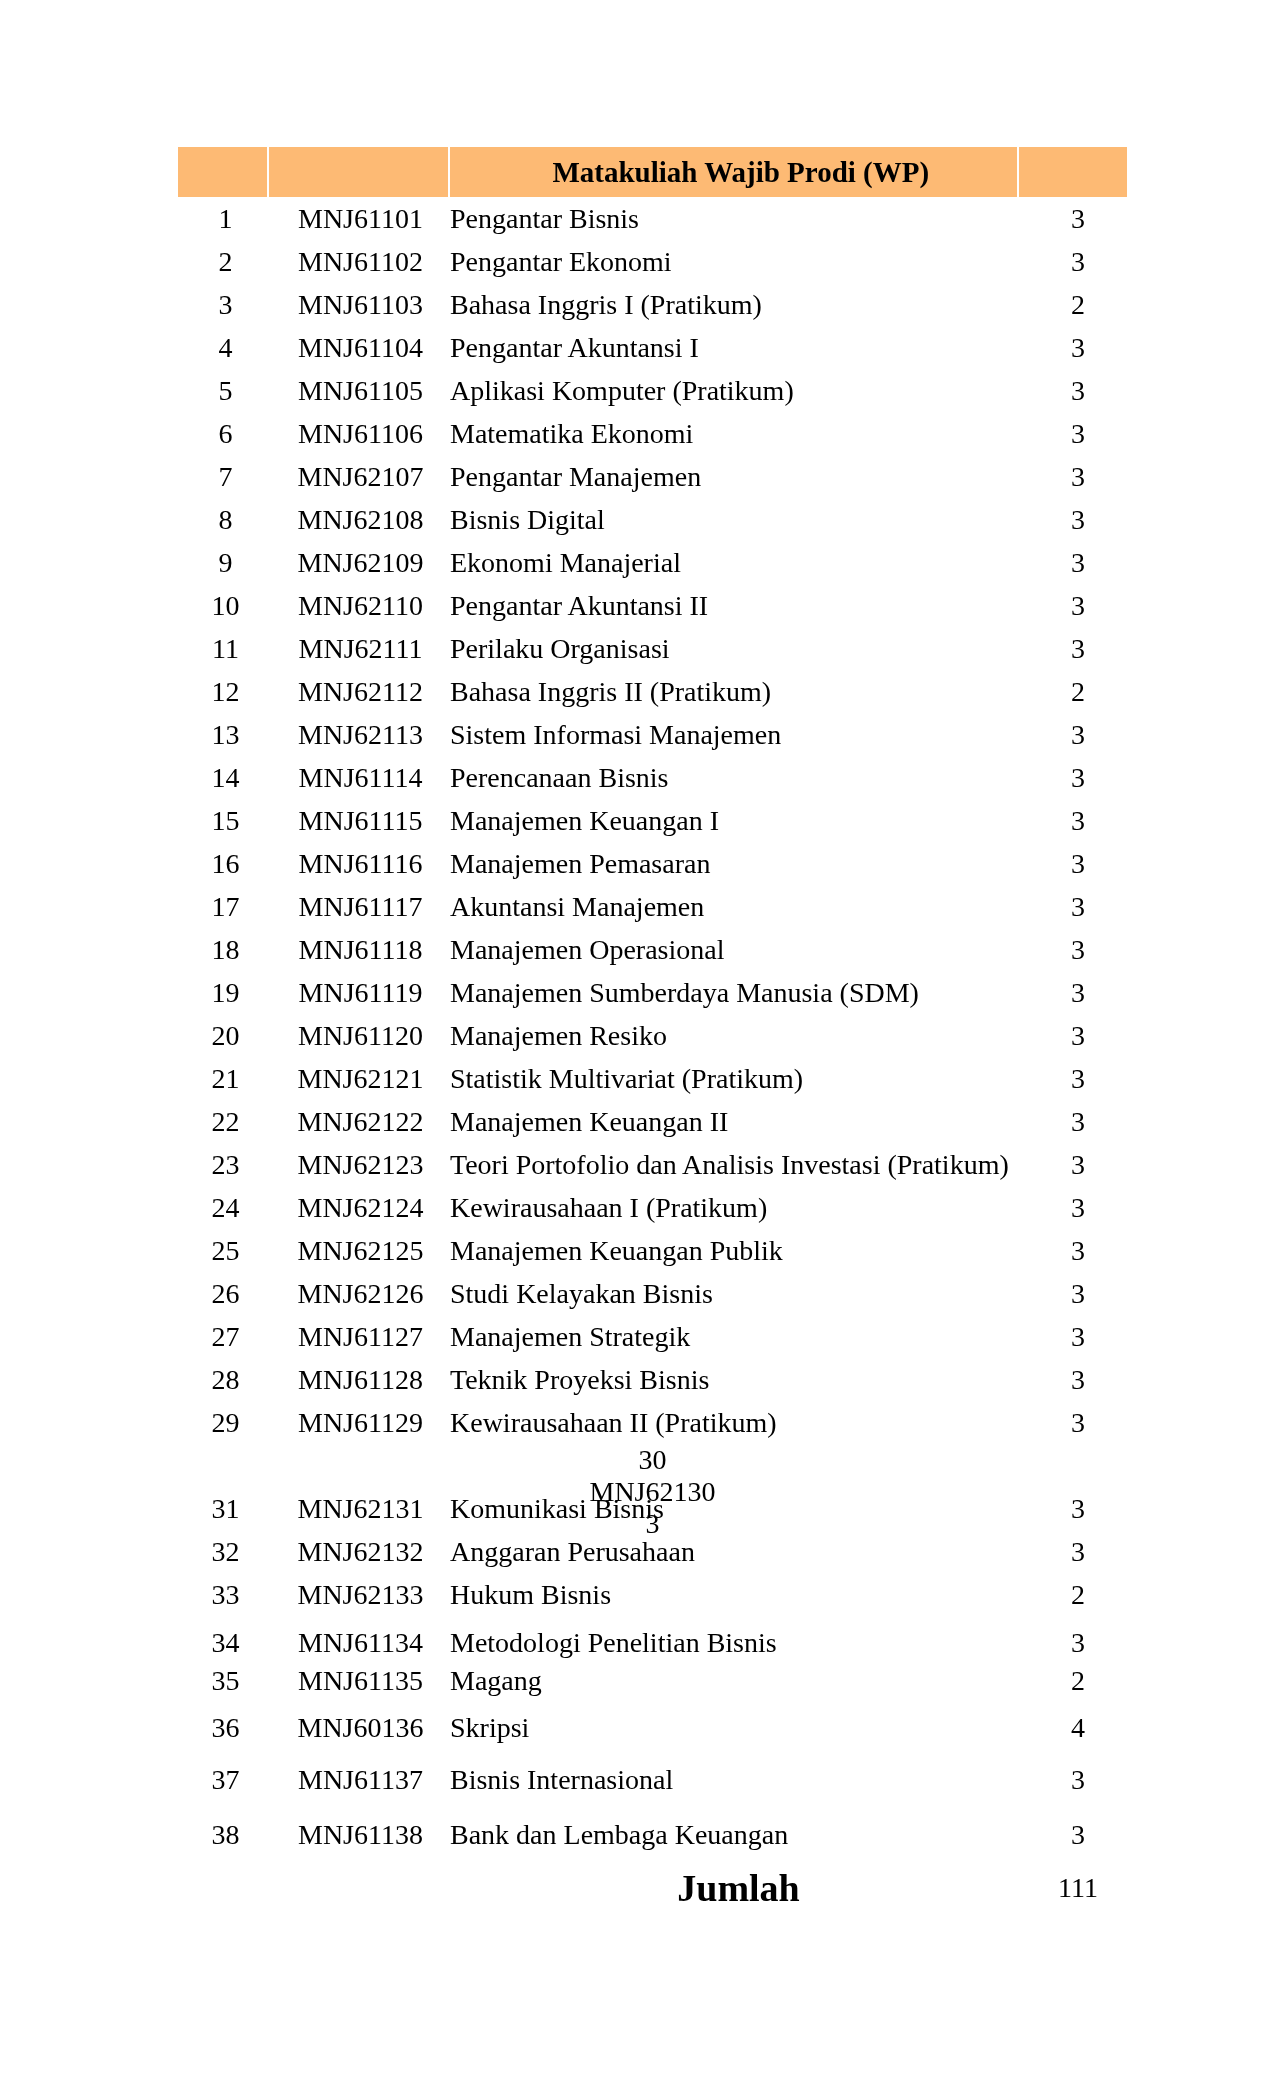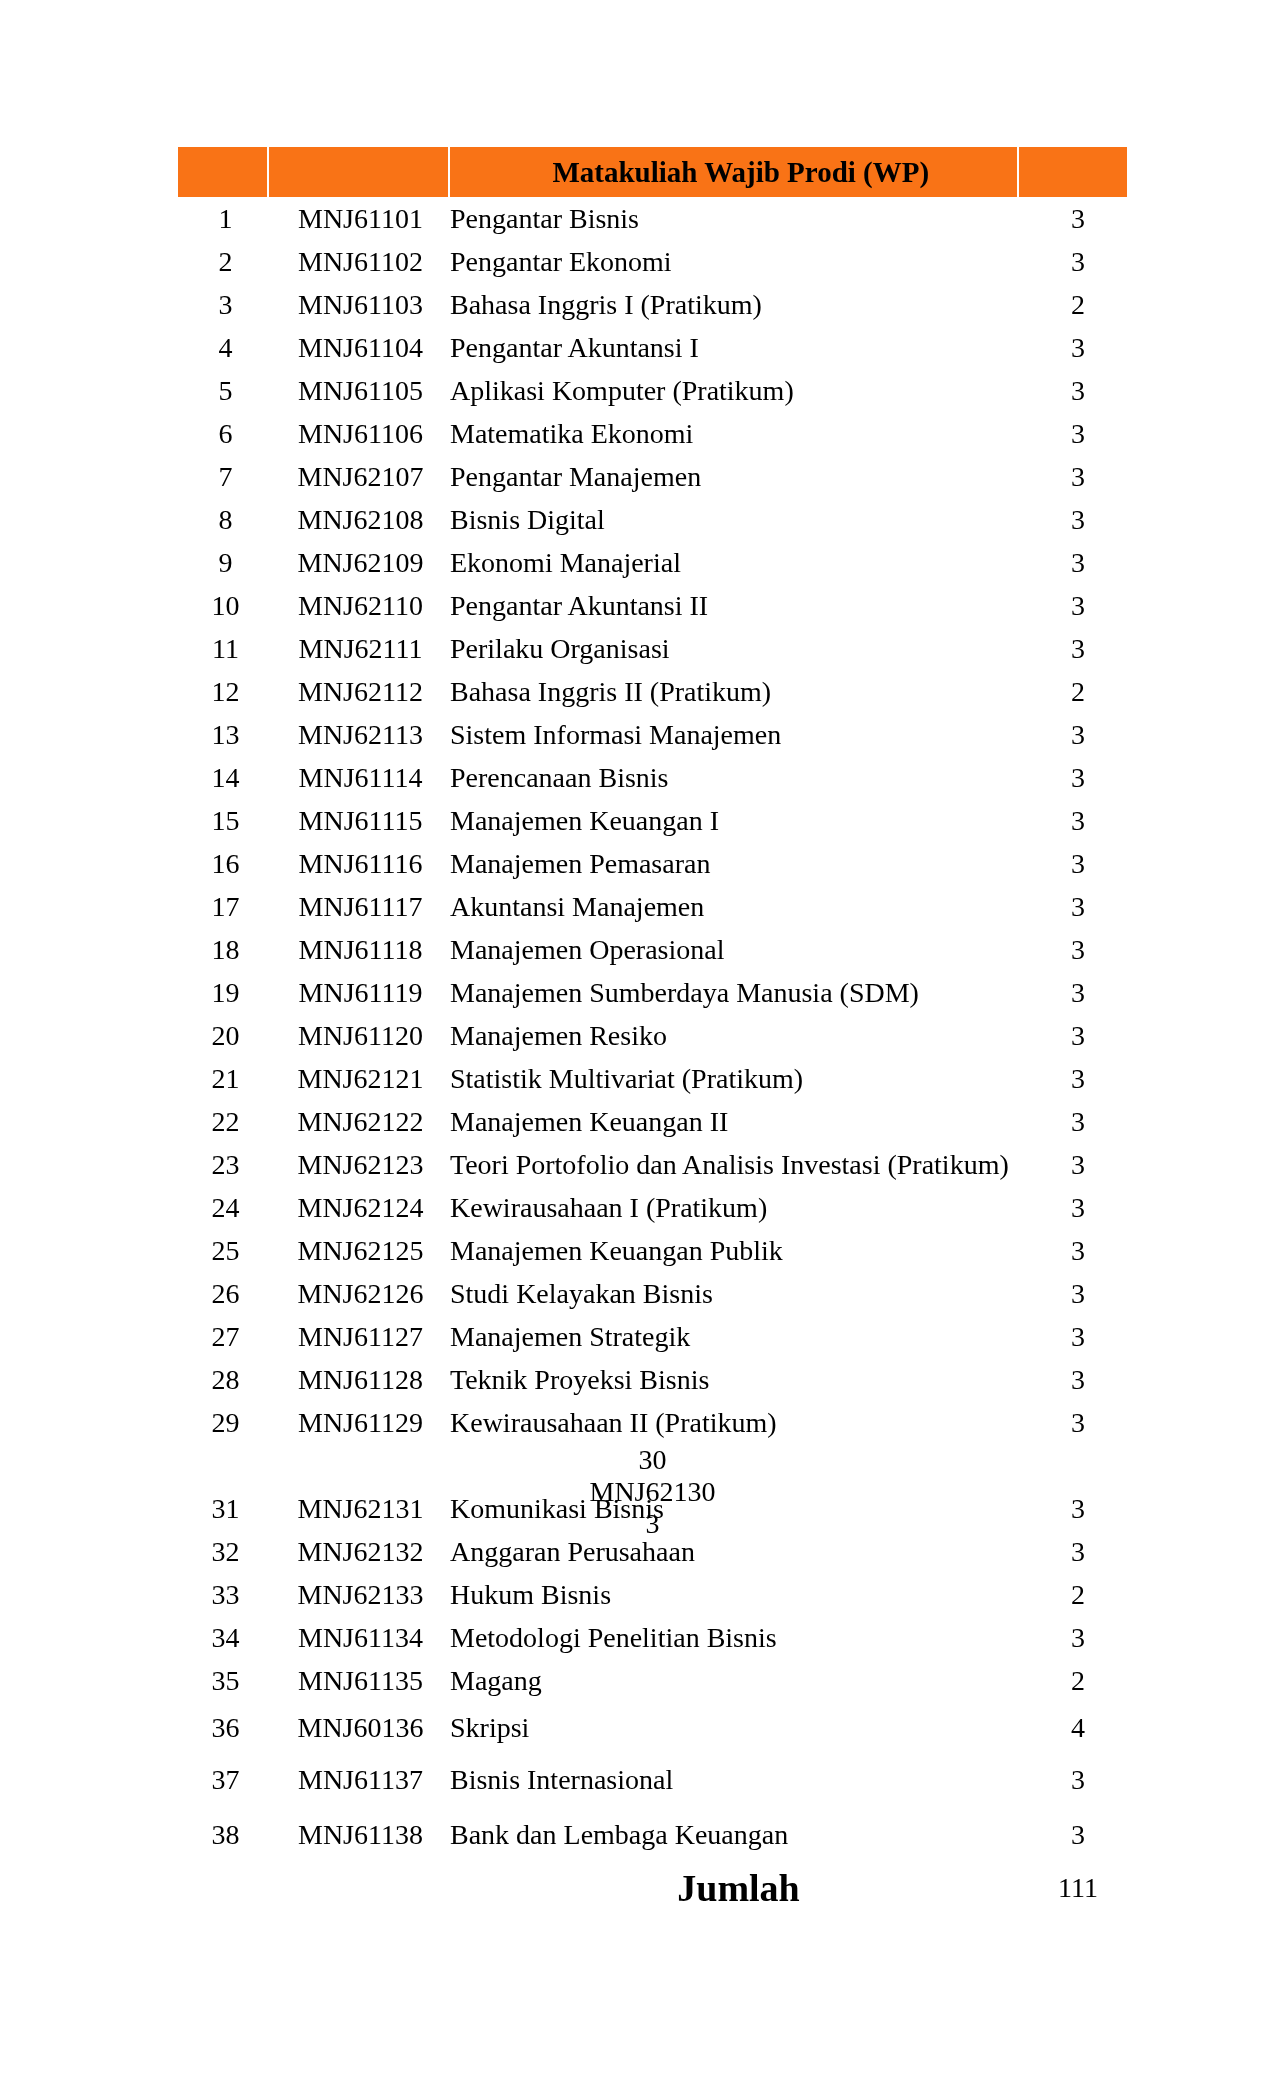"Matakuliah Wajib Prodi (WP)" div.thead { background: #f97316 -> #fdba74 }
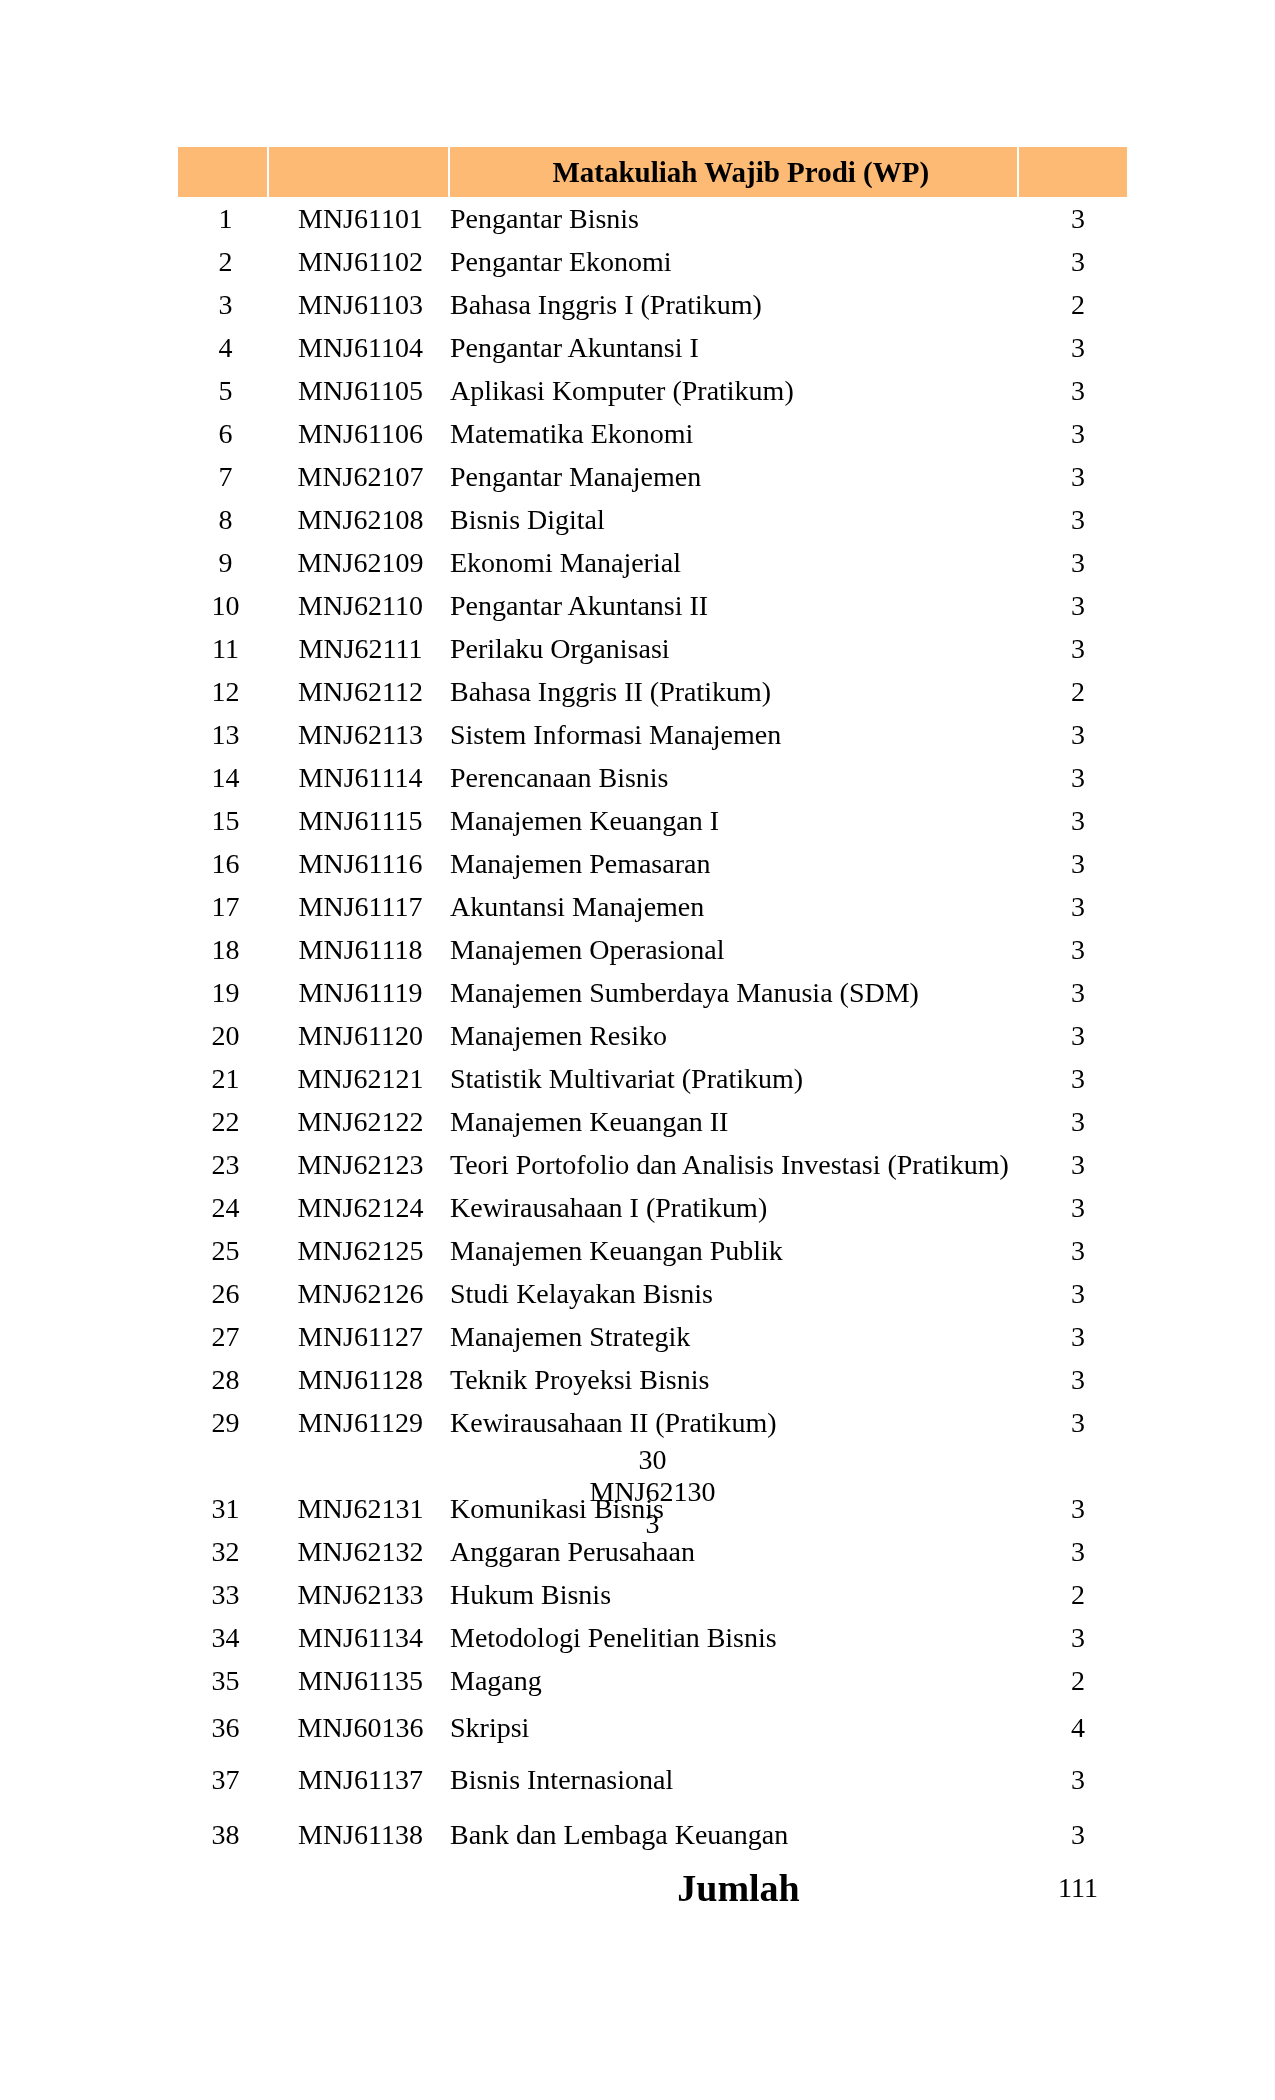"34" div.trow { align-items: none -> flex-end }
